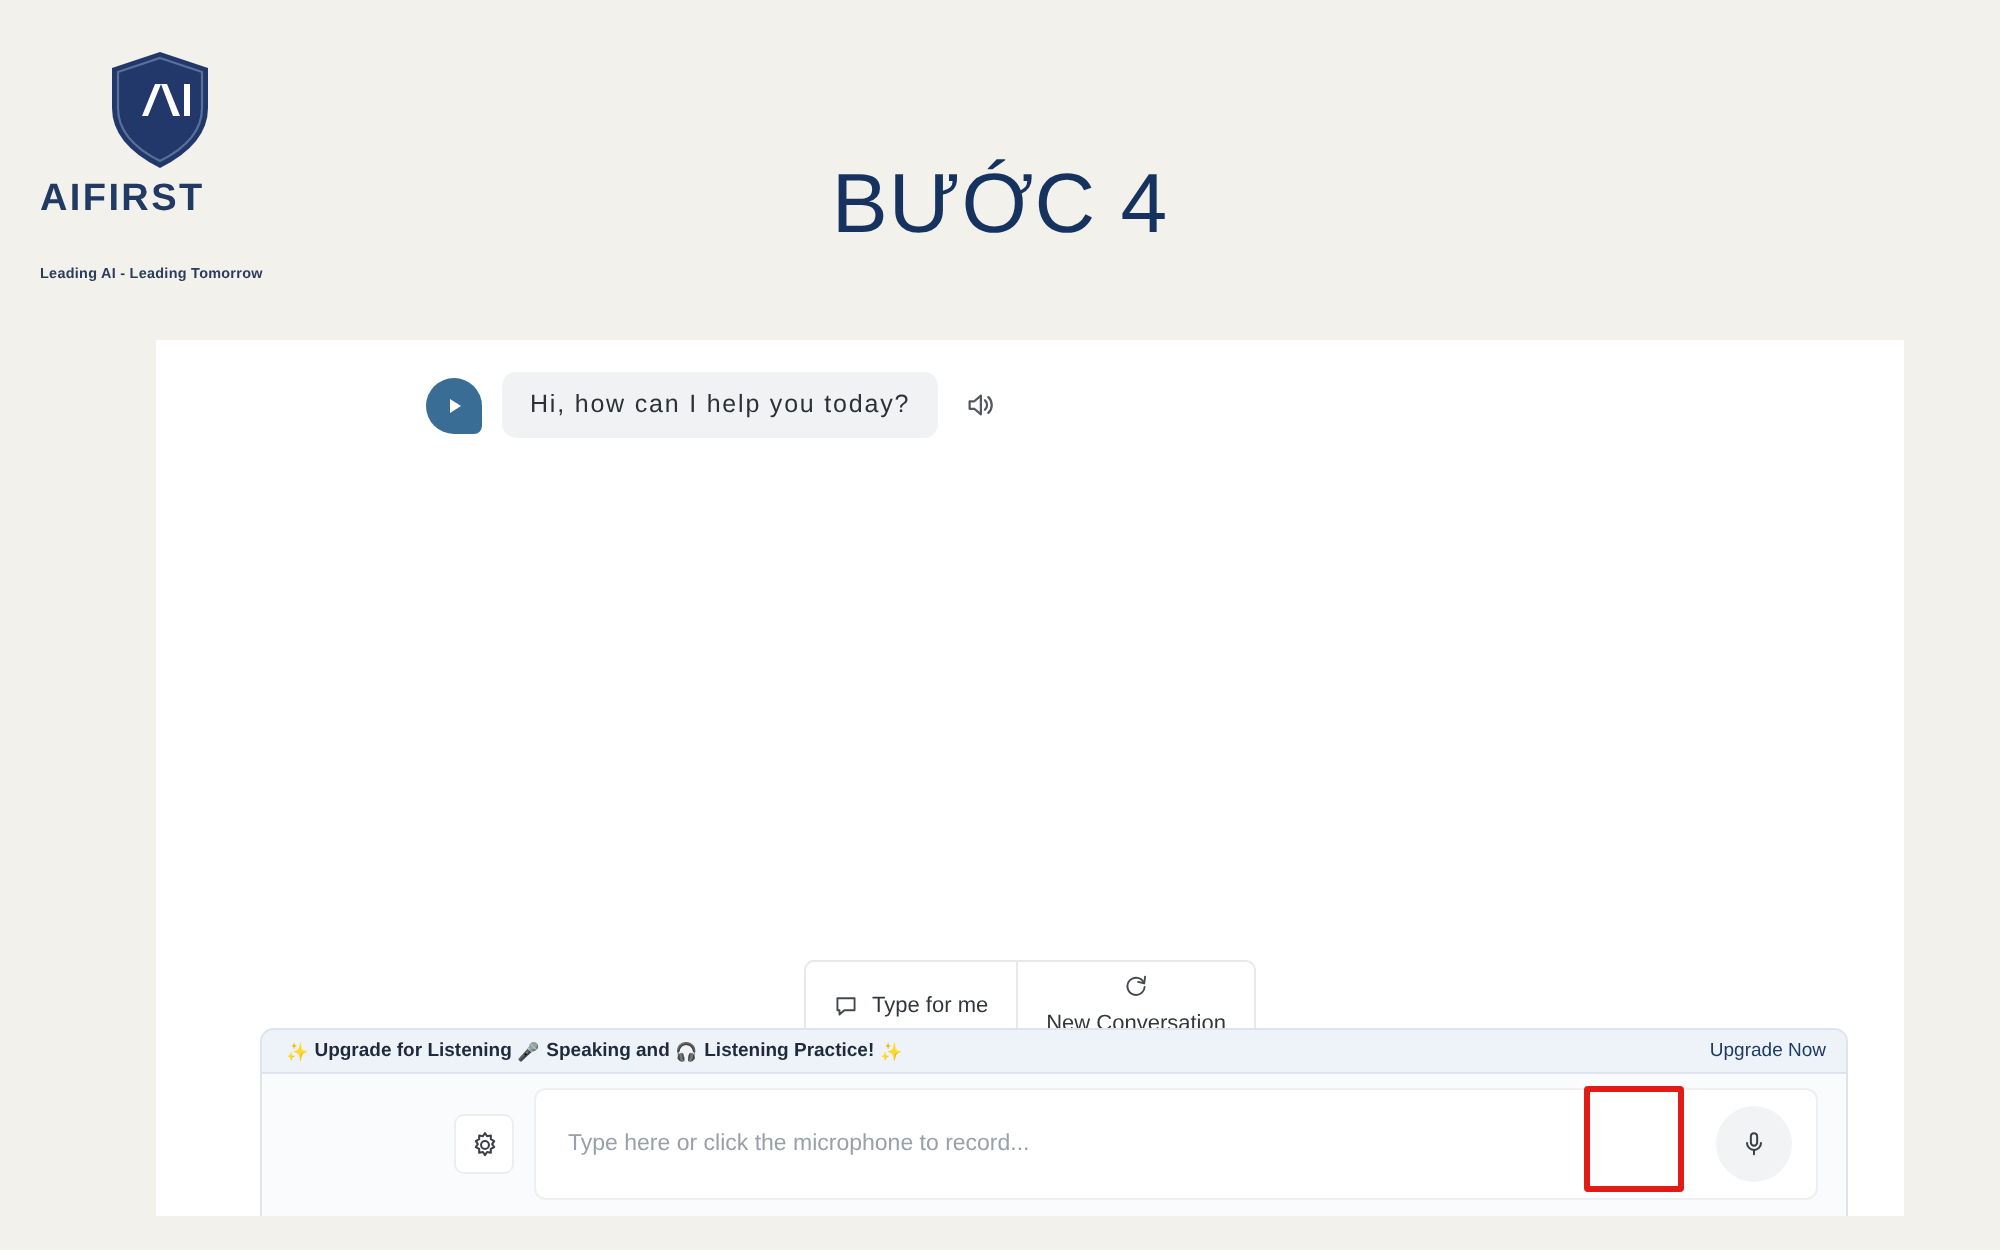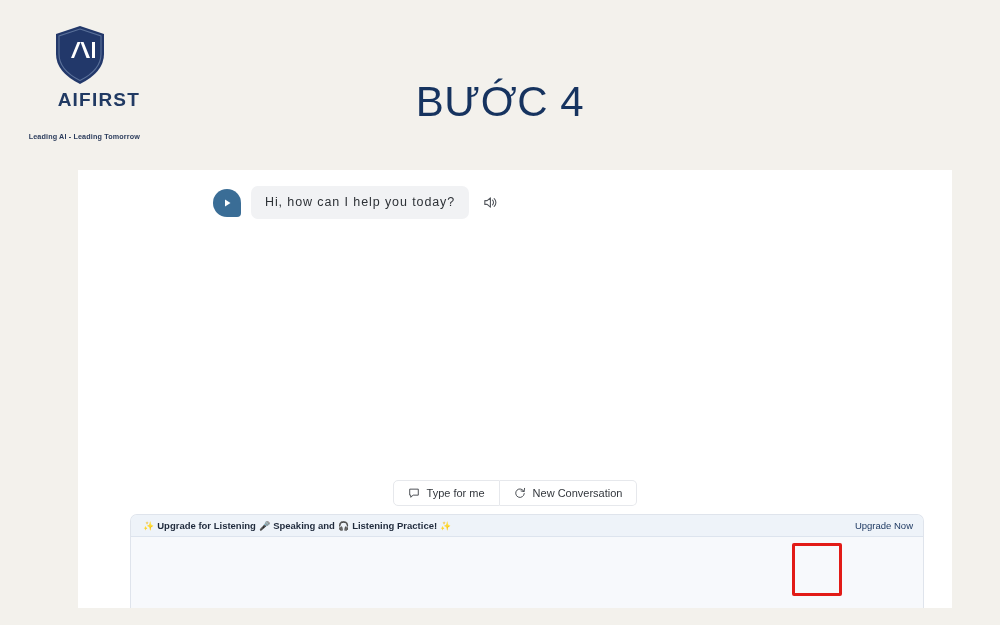"AIFIRST" .brand { text-align: right -> left }
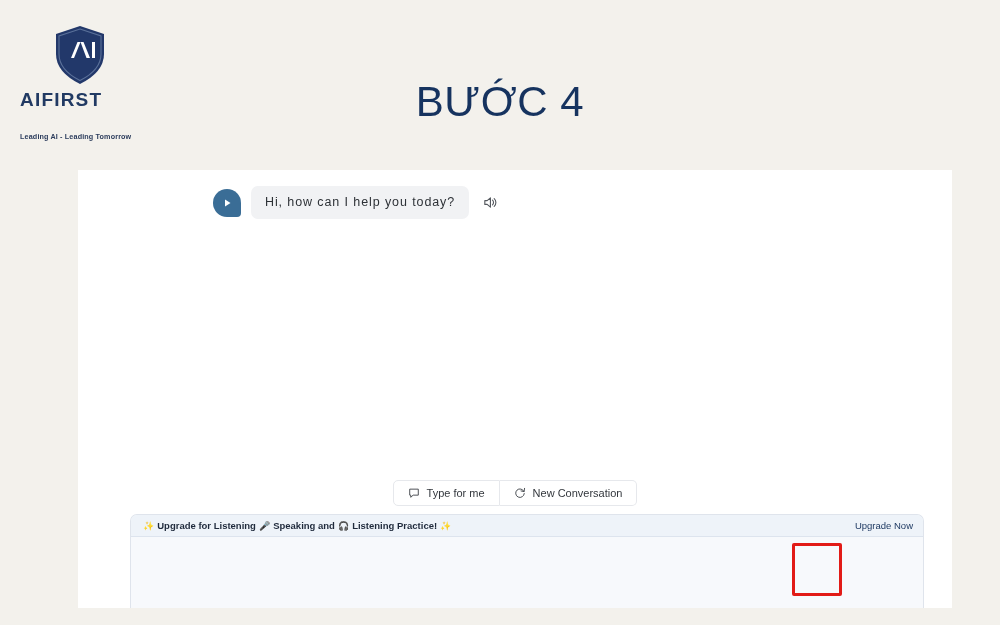"New Conversation" .action-btn:last-child { flex-direction: none -> column }
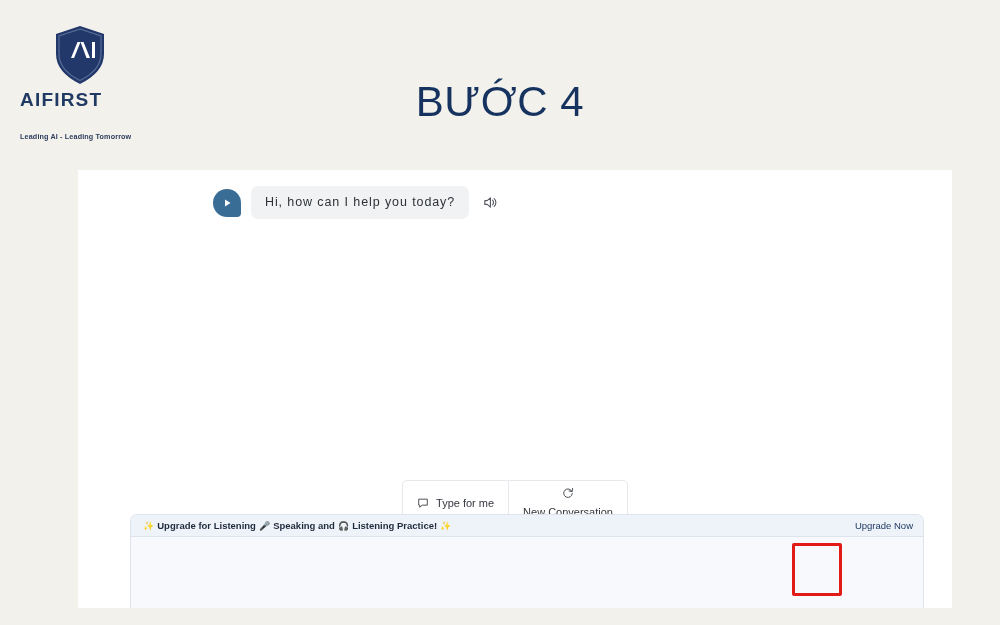"Type here or click the" div.input-row { html: none -> <div> <div> <svg> <circle></circle> <path></path> </svg> </div> <div> <input> <div> <svg> <rect></rect> <path></path> <path></path> </svg> </div> </div> </div> }
